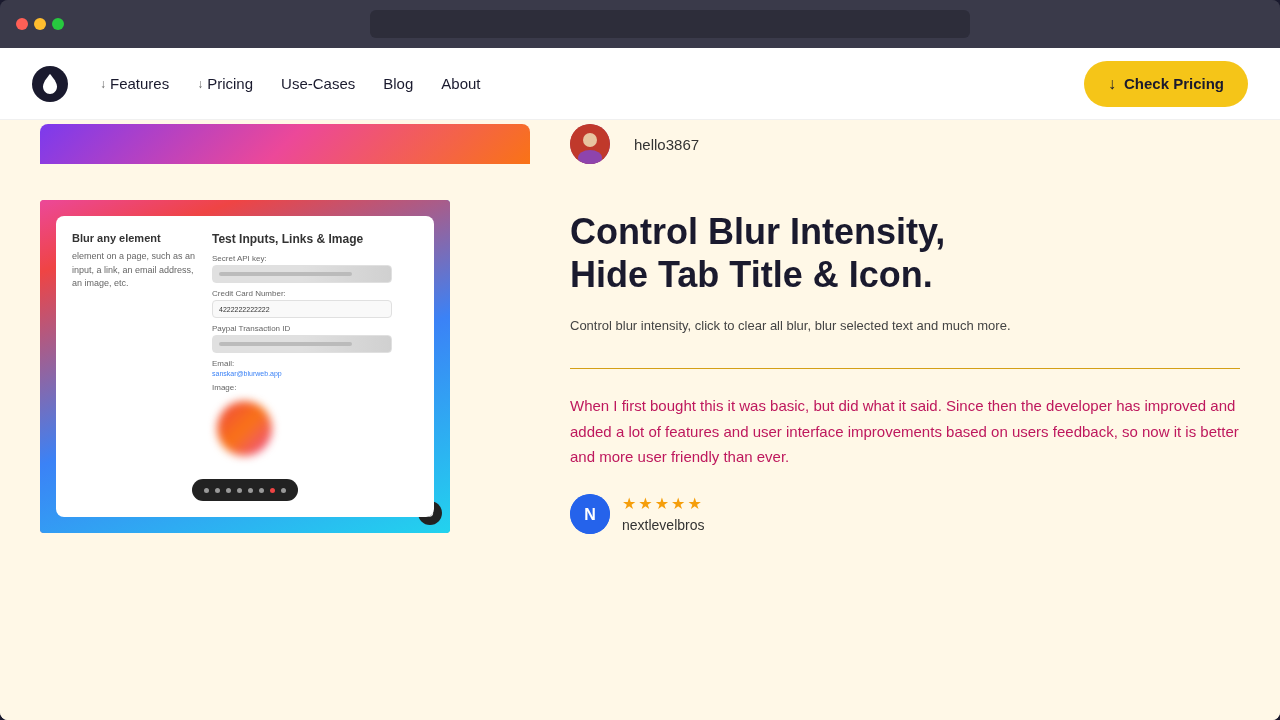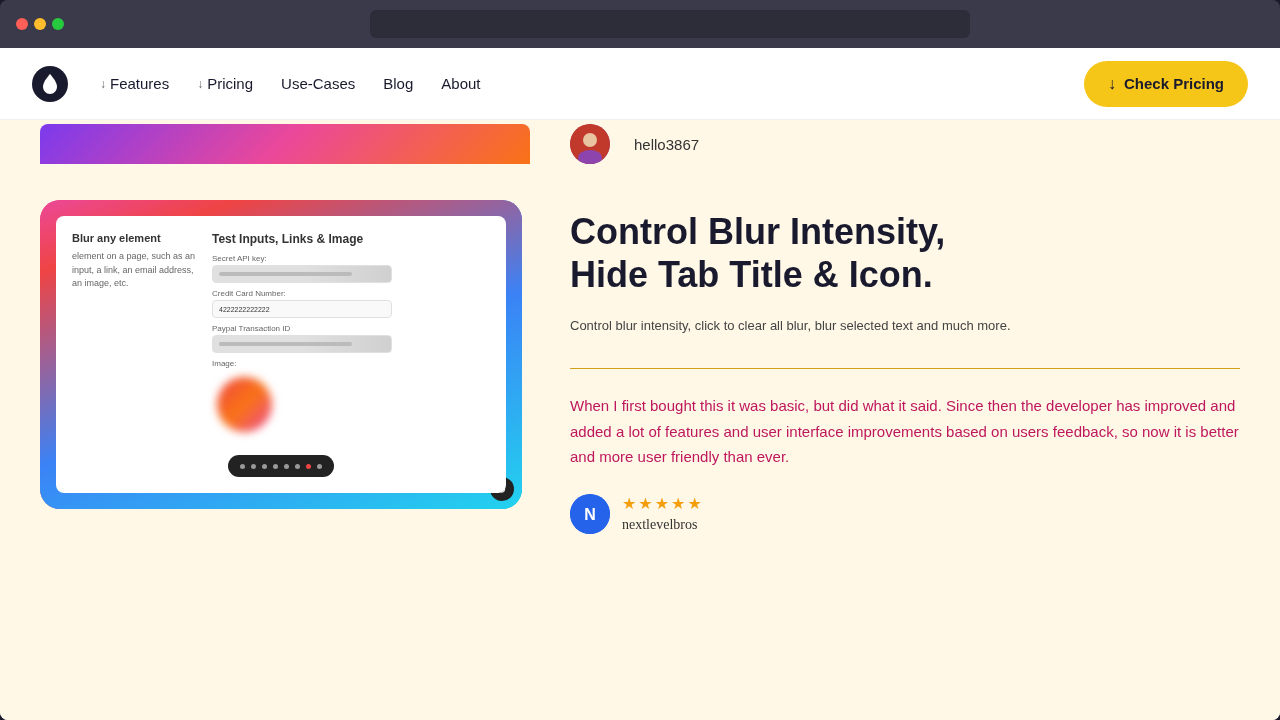"Blur any element" .app-preview-card { border-radius: 20px -> 4px; width: 482px -> 410px }
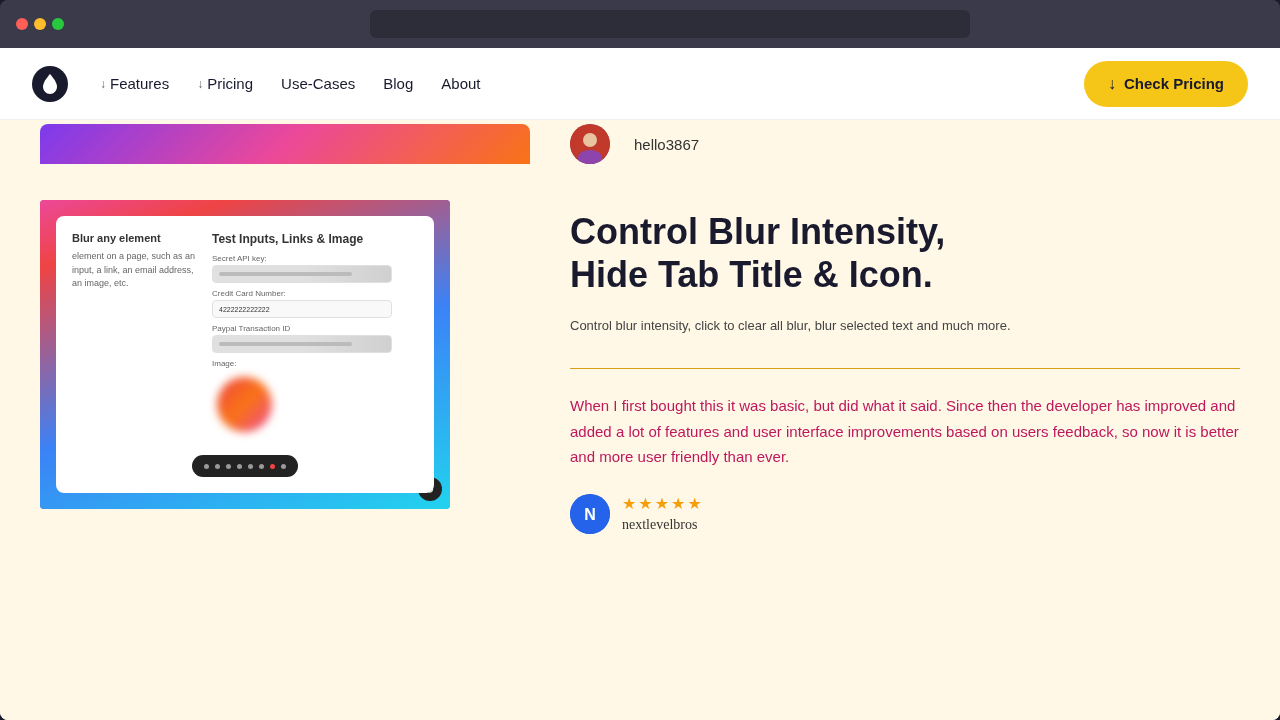"Email:" div.input-field-group { html: none -> <div> <div>Email:</div> <div>sanskar@blurweb.app</div> </div> }
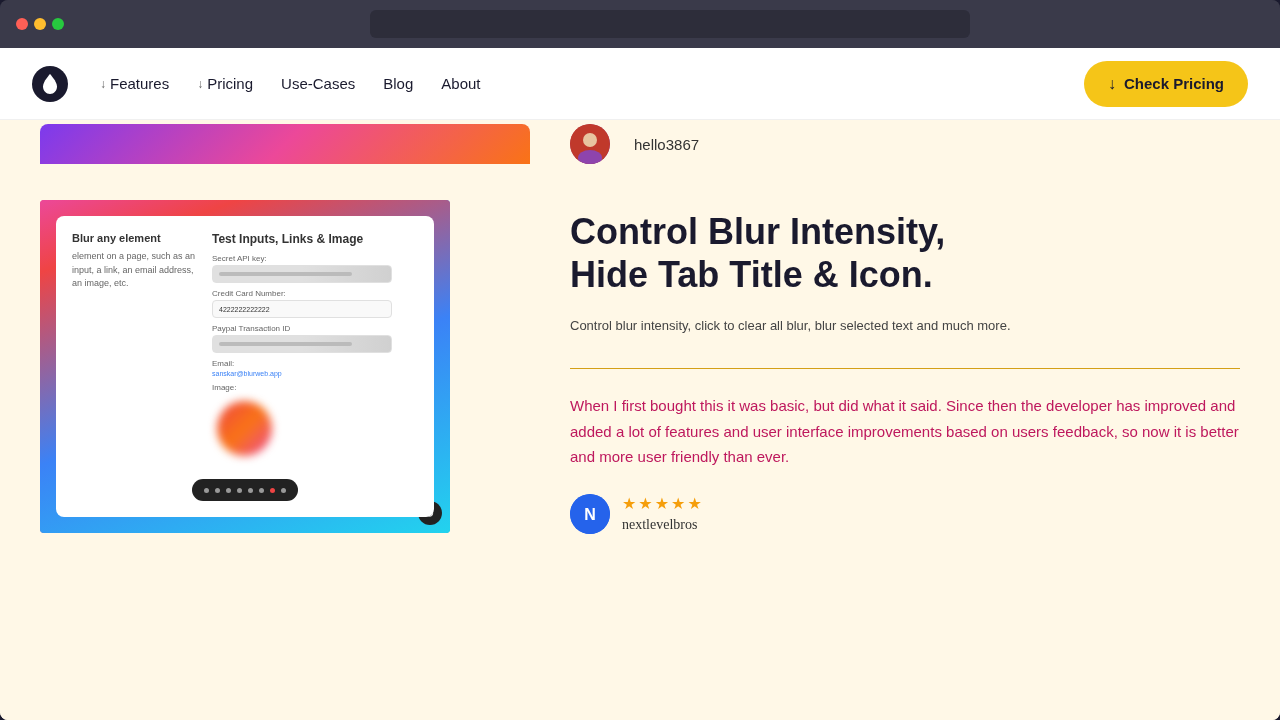"nextlevelbros" .reviewer-name { font-family: Liberation Serif, serif -> none }
